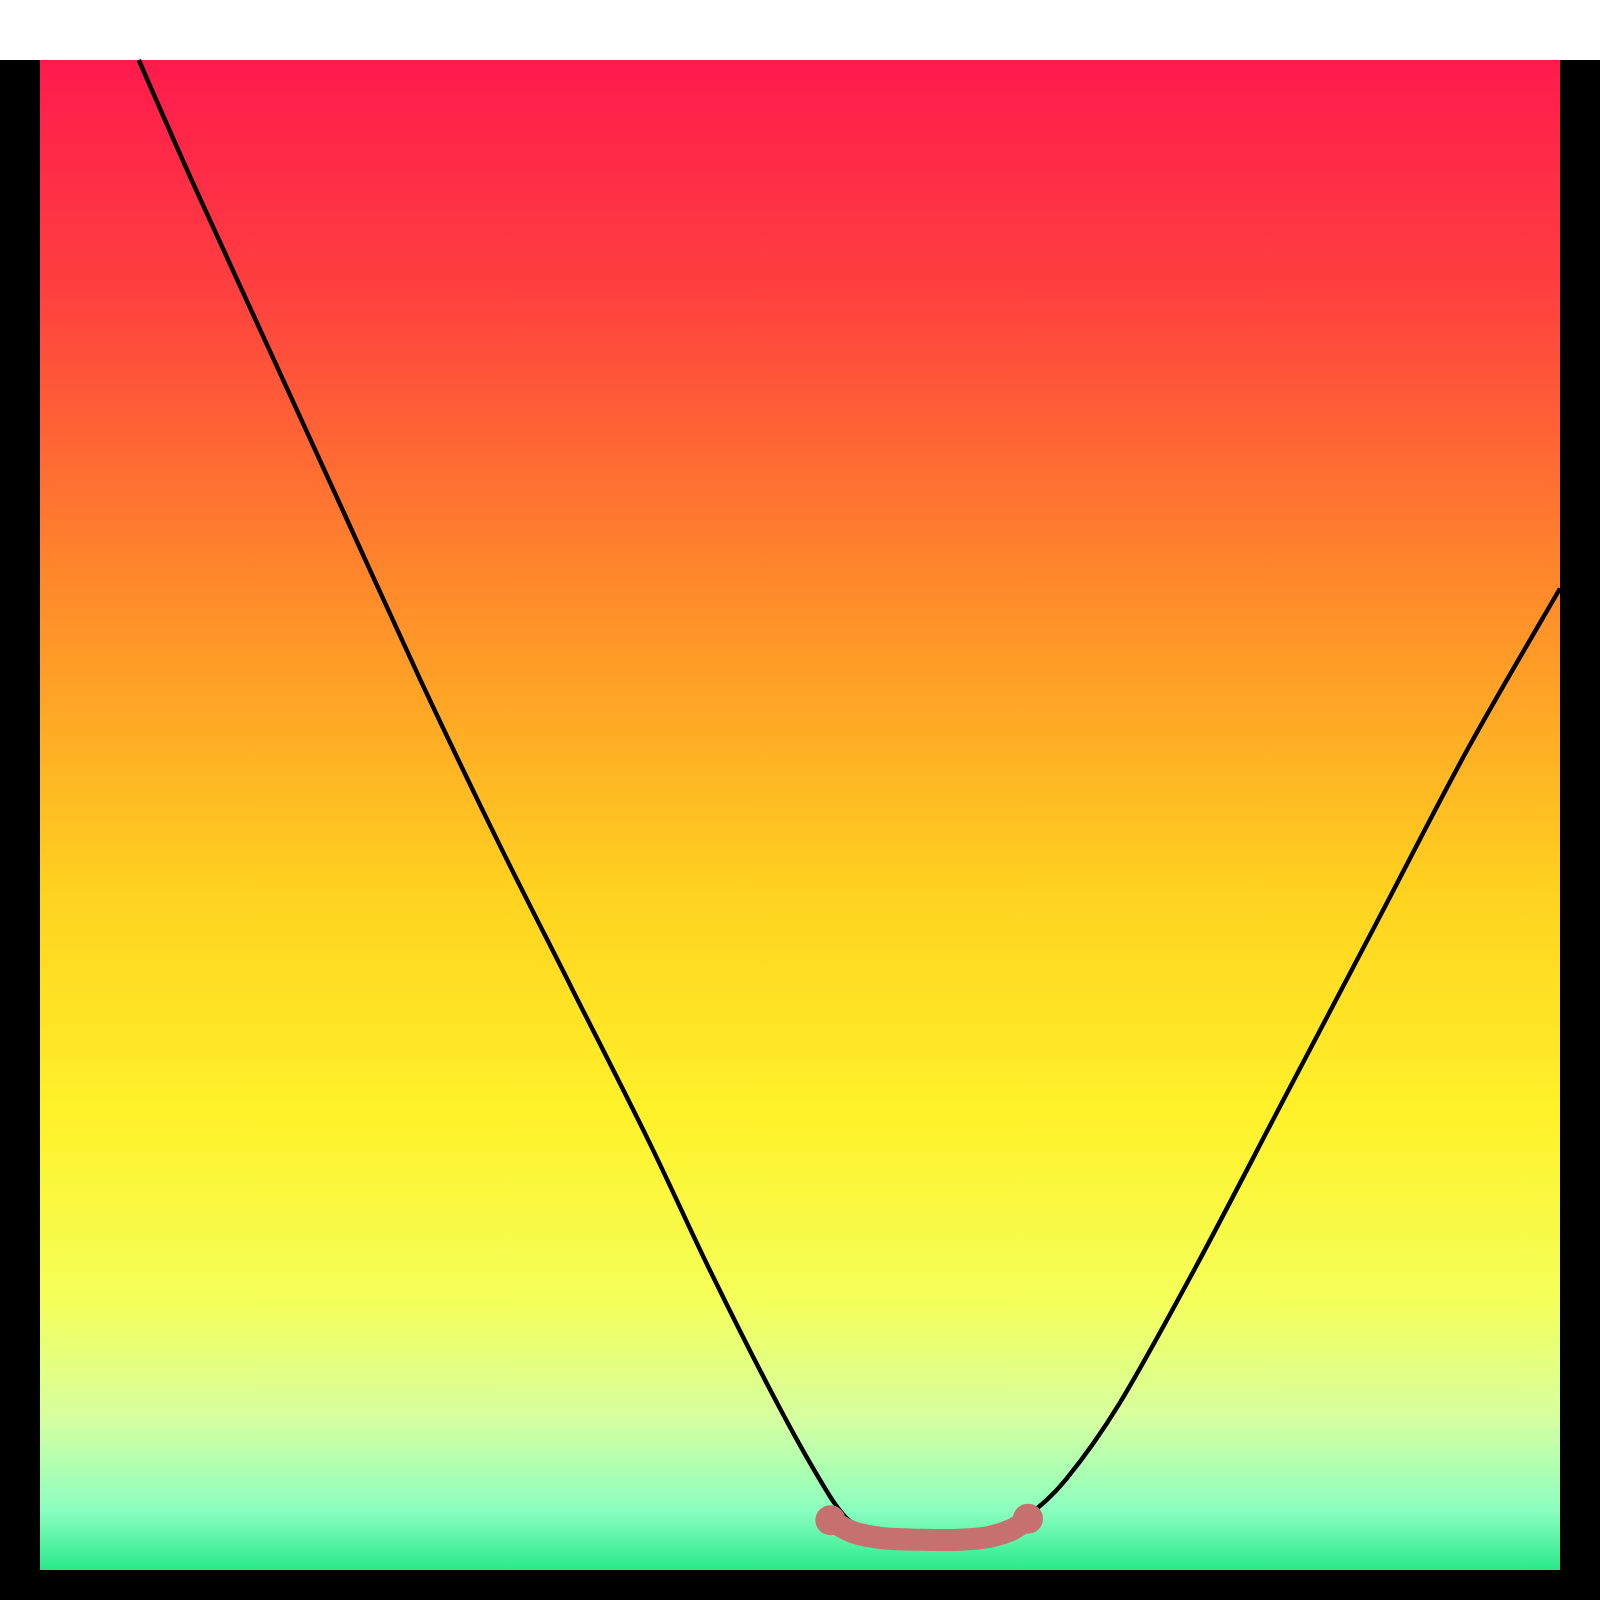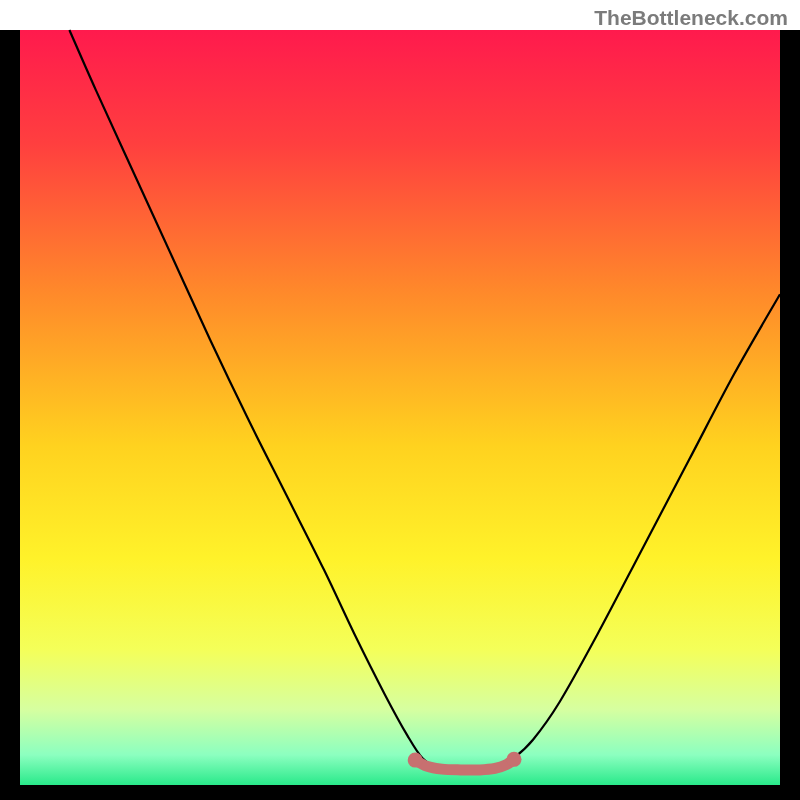"TheBottleneck.com" div.attribution { html: <div>TheBottleneck.com</div> -> none }
